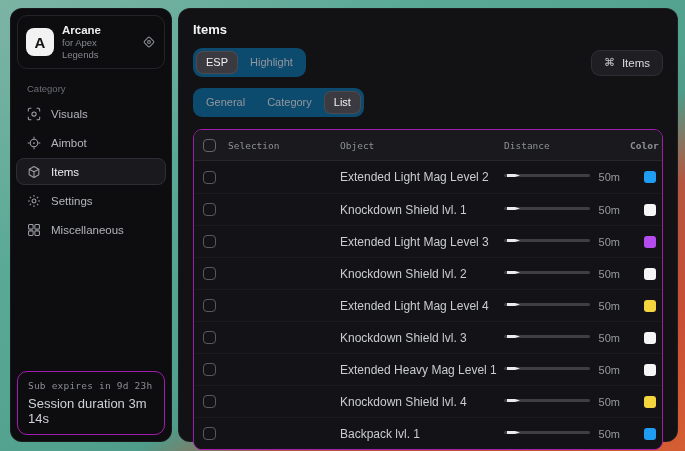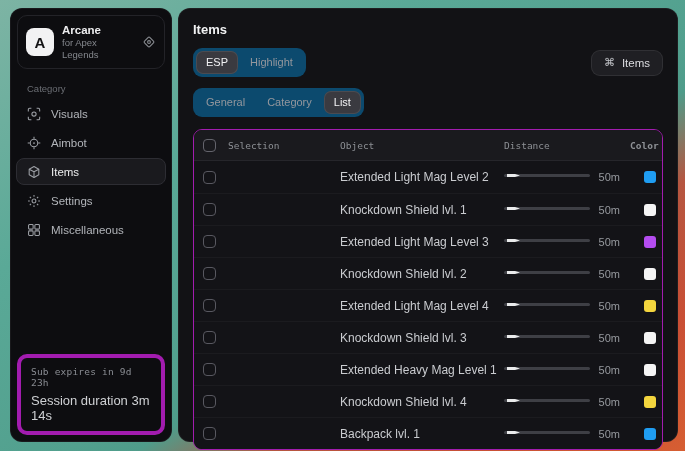"Sub expires in 9d 23h" .footer-card { border: 4px solid #a21caf -> 1px solid #a21caf }
